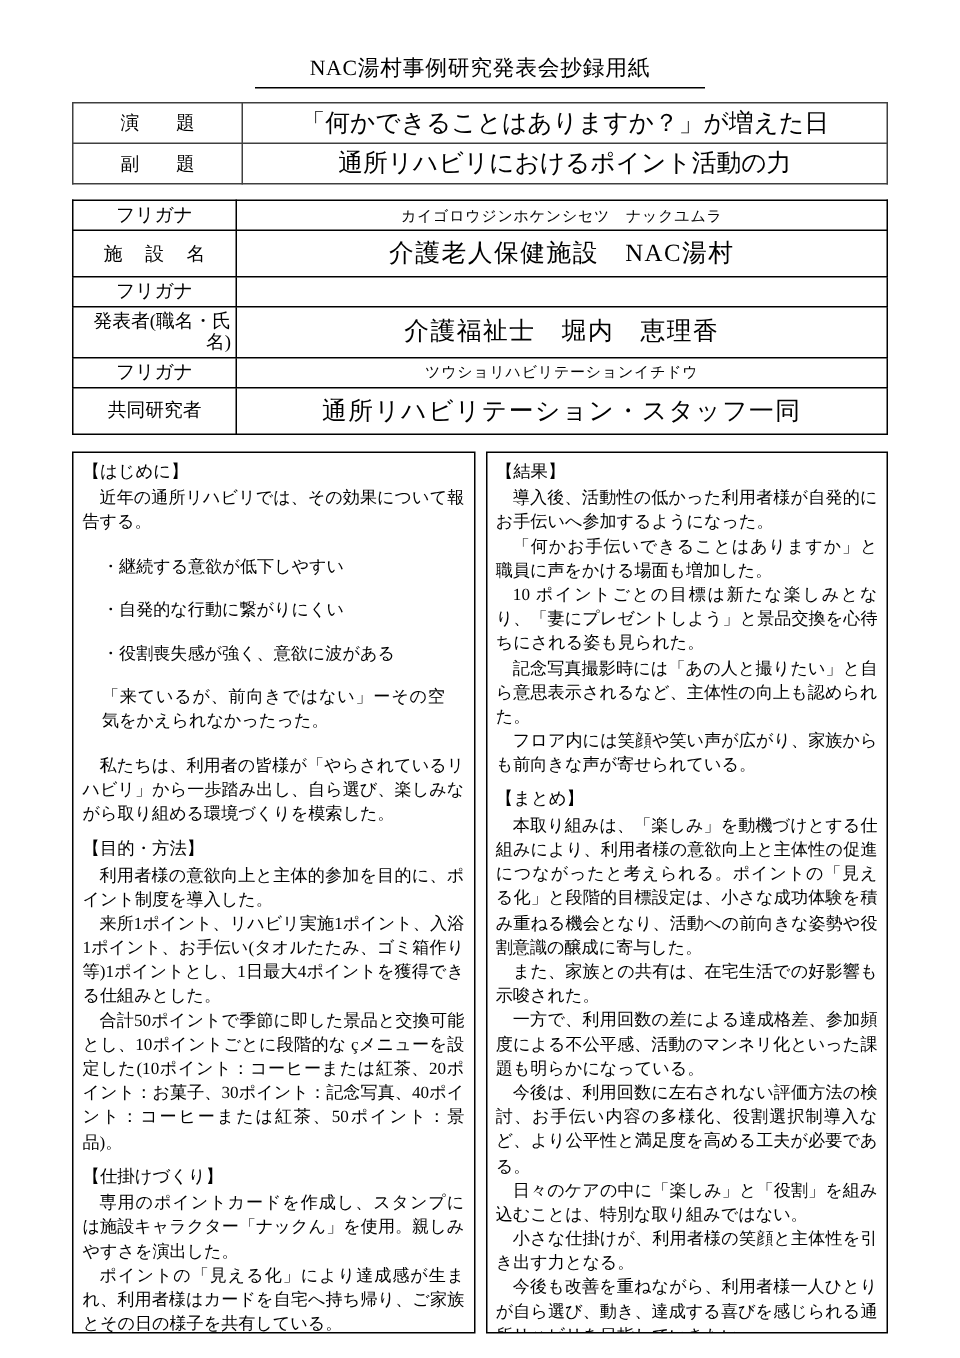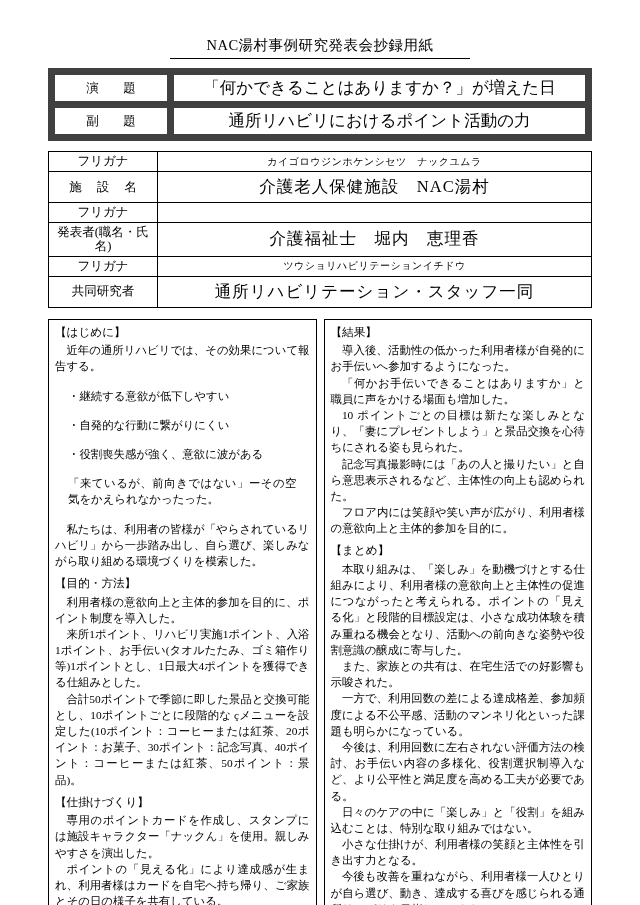"演 題" table.meta td { border: 7px solid #404040 -> 1px solid #404040 }
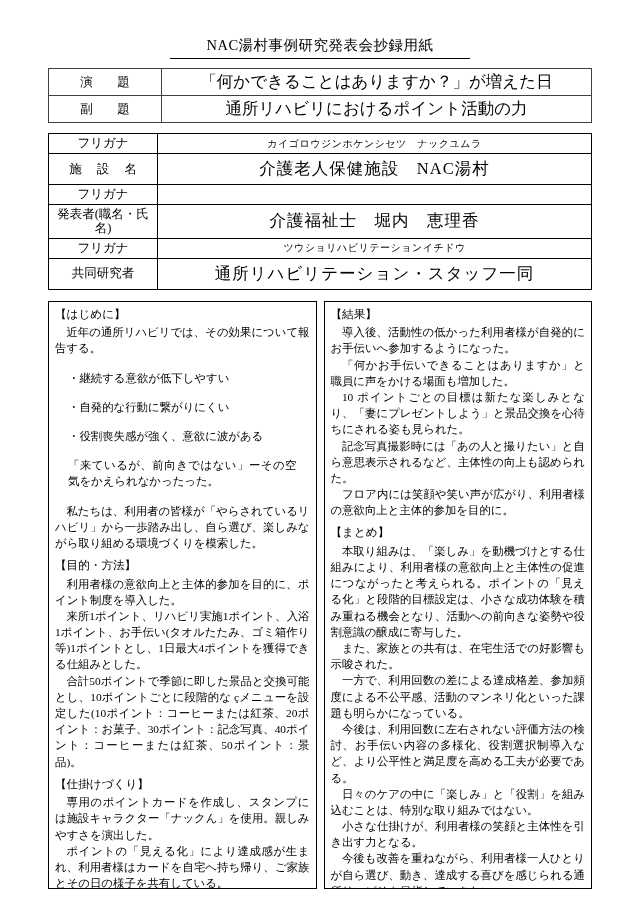"発表者(職名・氏名)" .two-line { text-align: center -> right }
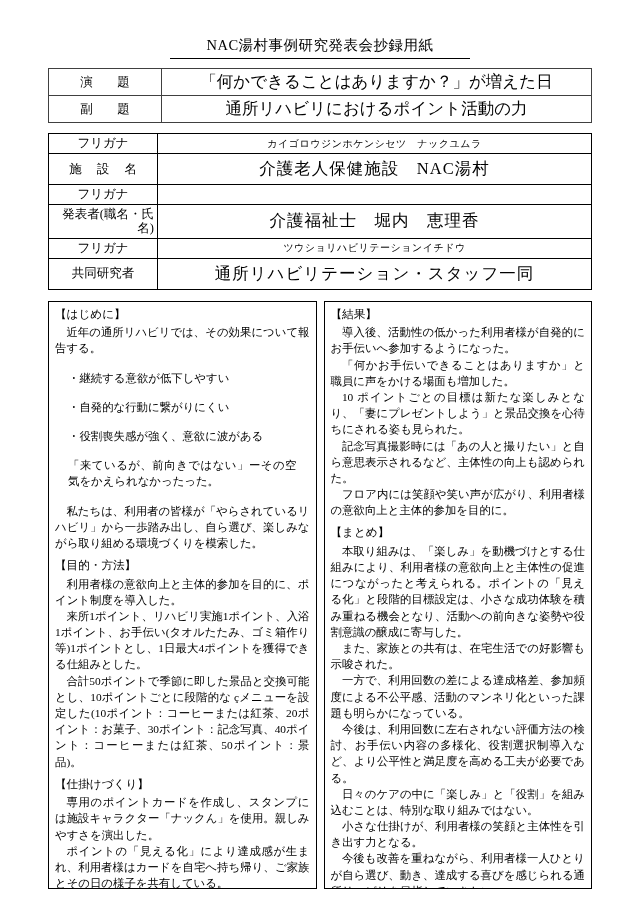"フロア内には笑顔や笑い声が広がり、利用者様の意欲向上と主体的参加を目的に。" p.para { text: 利用者様の意欲向上と主体的参加を目的に -> 家族からも前向きな声が寄せられている }
